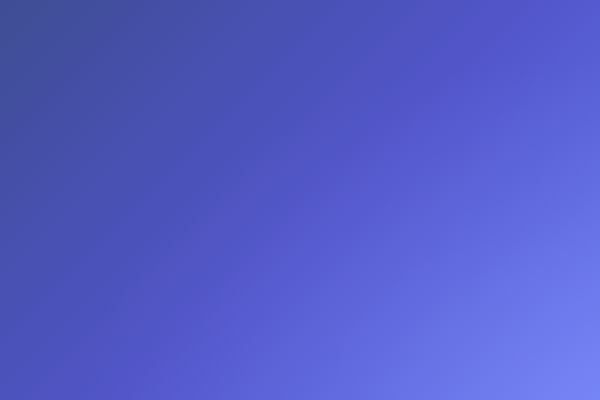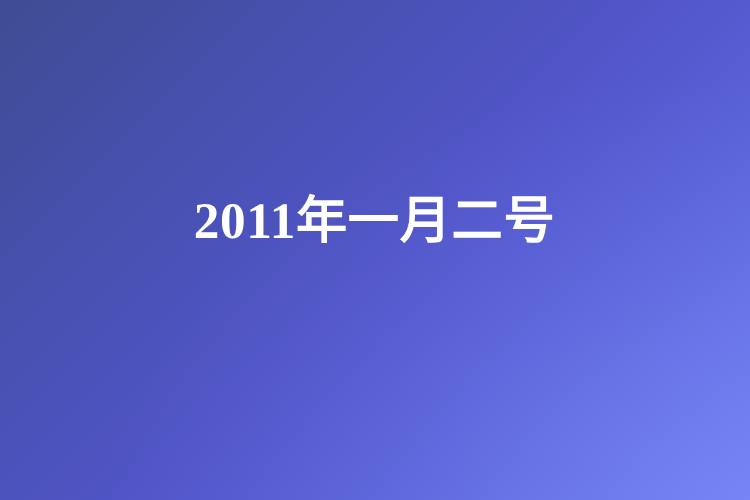"2011年一月二号" span.title-line { html: <span>2011年一月二号</span> -> none }
